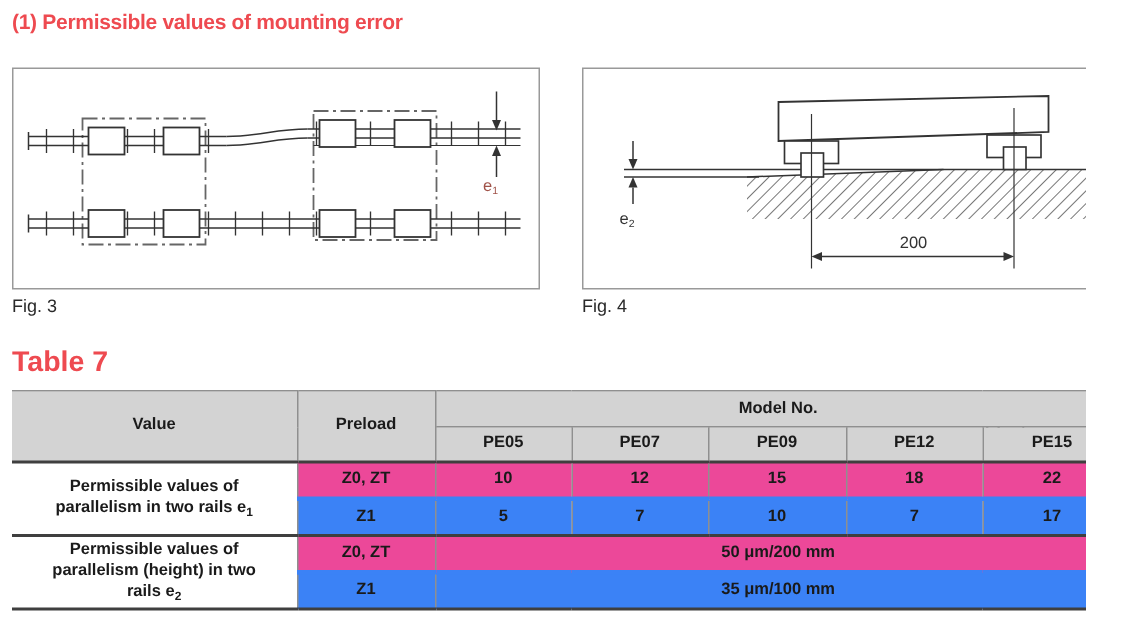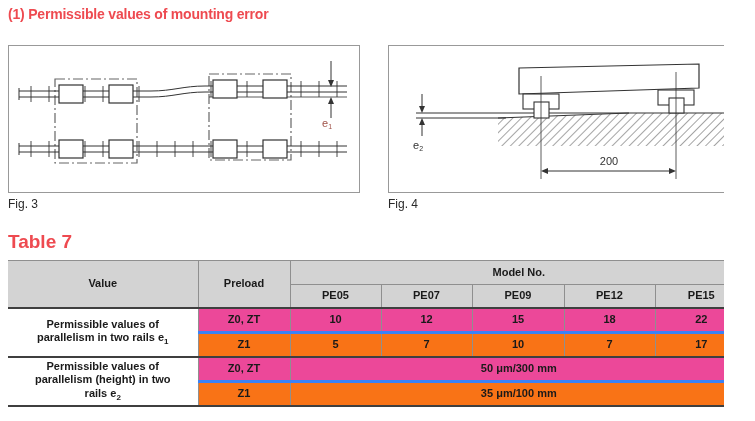"Z1" .t7 tr.plain td { background: #f97316 -> #3b82f6 }
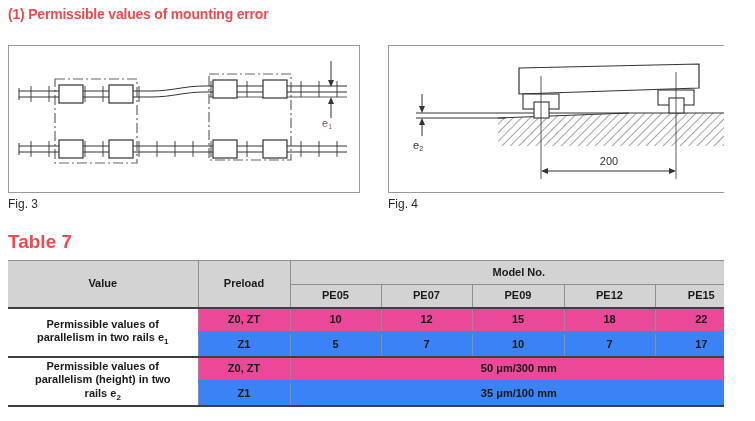"50 μm/300 mm" td.no-r { text: μm/300 -> μm/200 }
